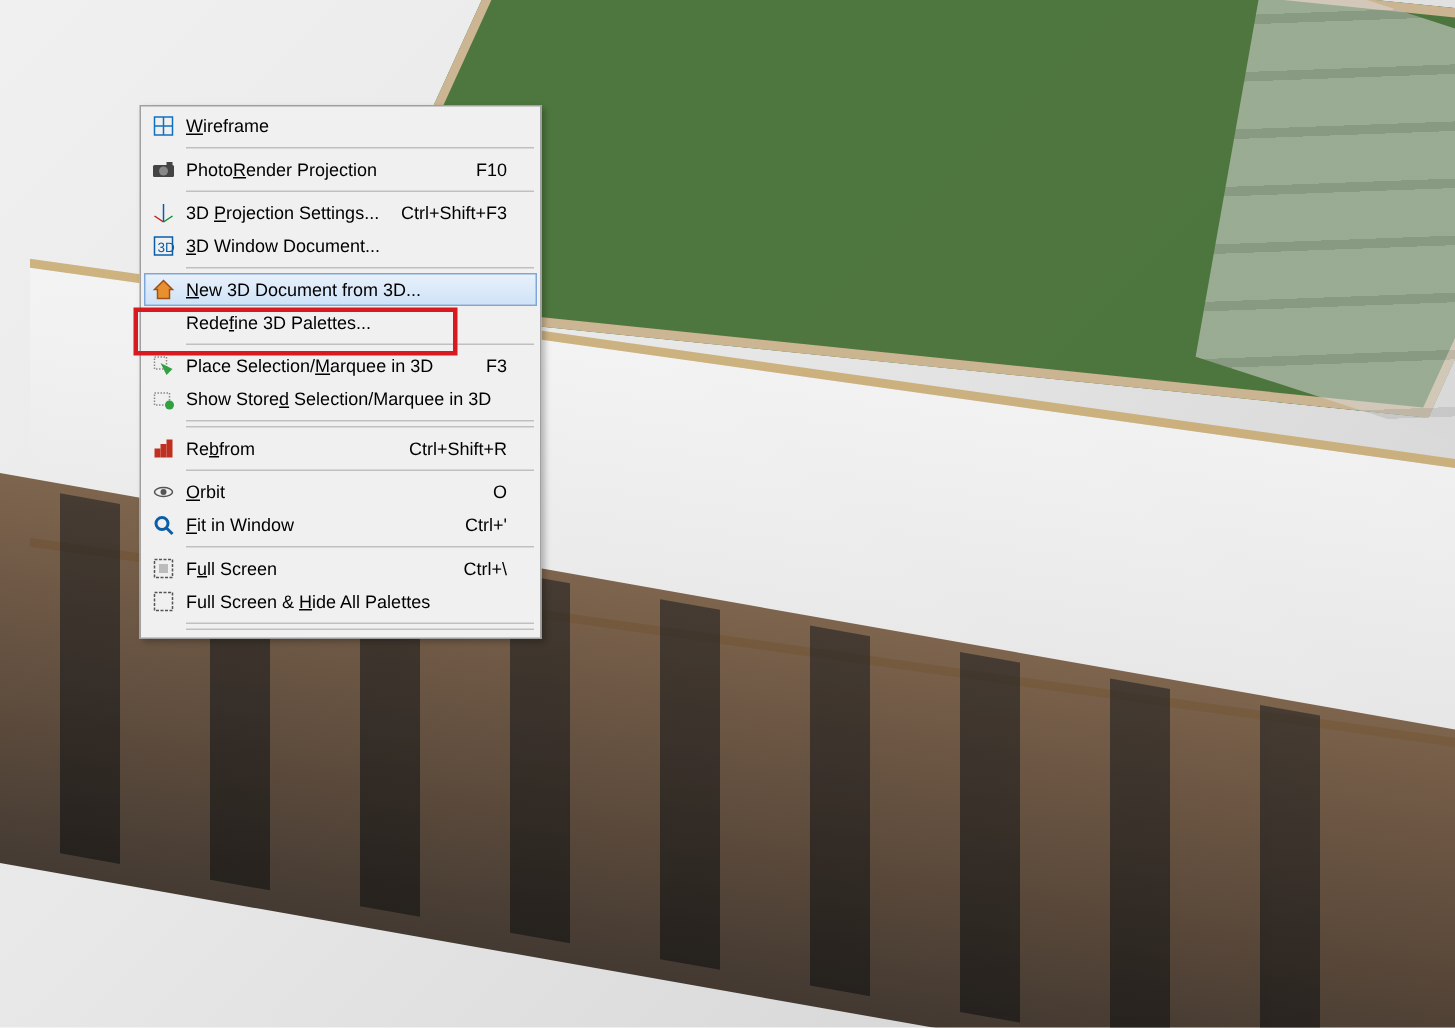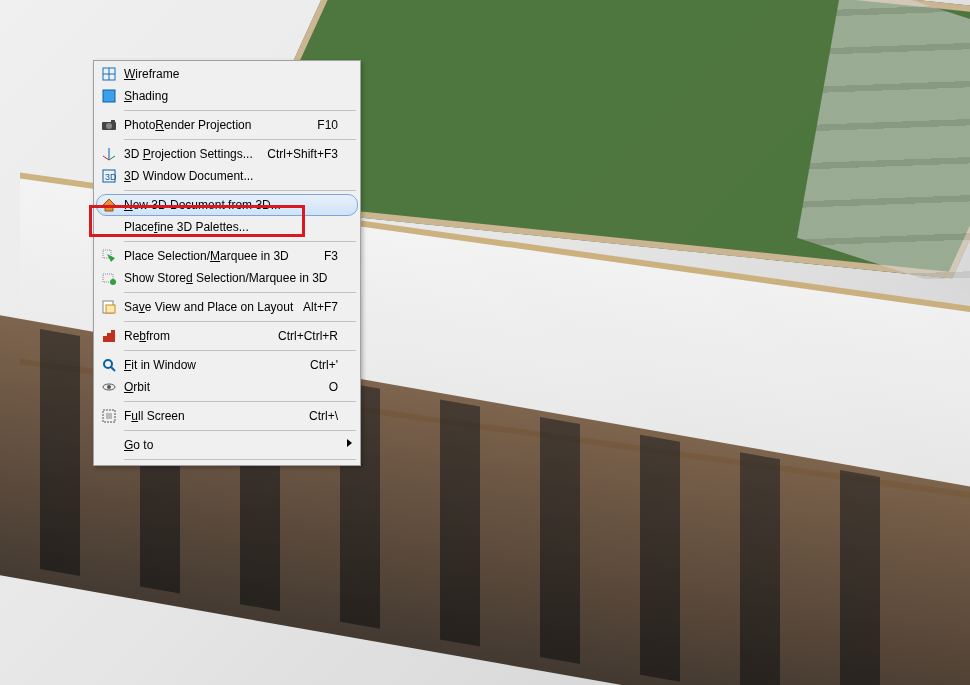"Wireframe" .context-menu { top: 60px -> 70px }
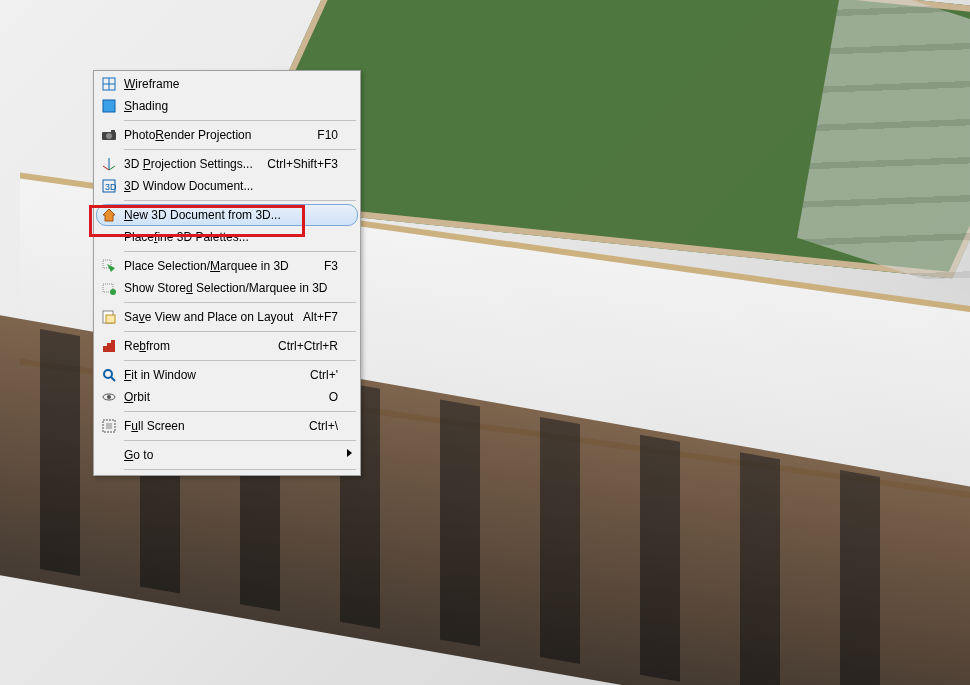"Shading" div.menu-item { html: <div> <span> <svg> <rect></rect> </svg> </span> <span><span>S</span><span>hading</span></span> </div> -> none }
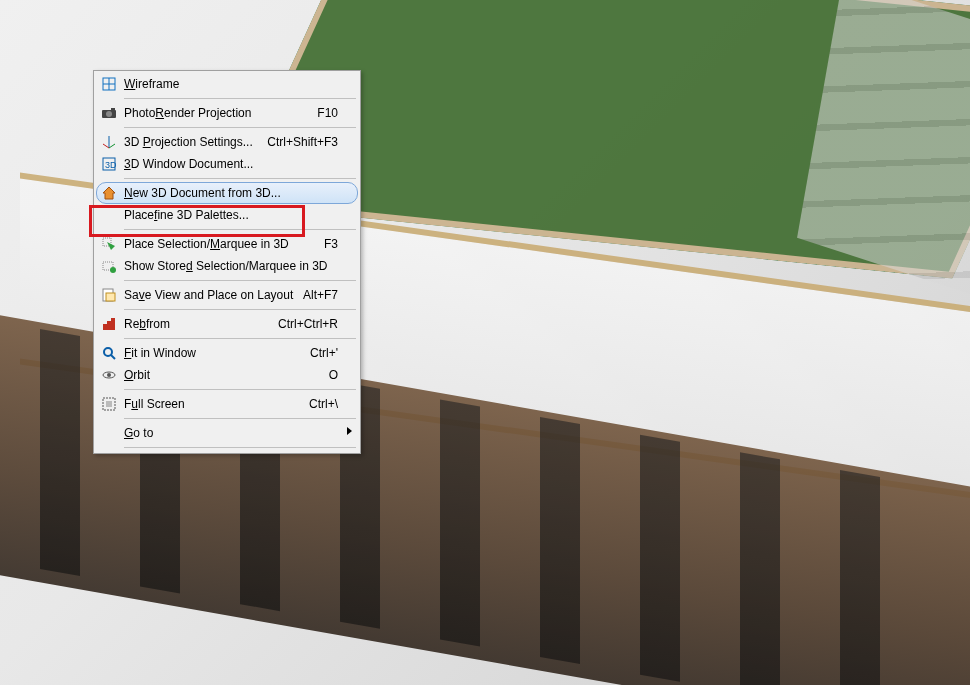"New 3D Document from 3D..." .menu-item.hover { border-radius: 10px -> 0 }
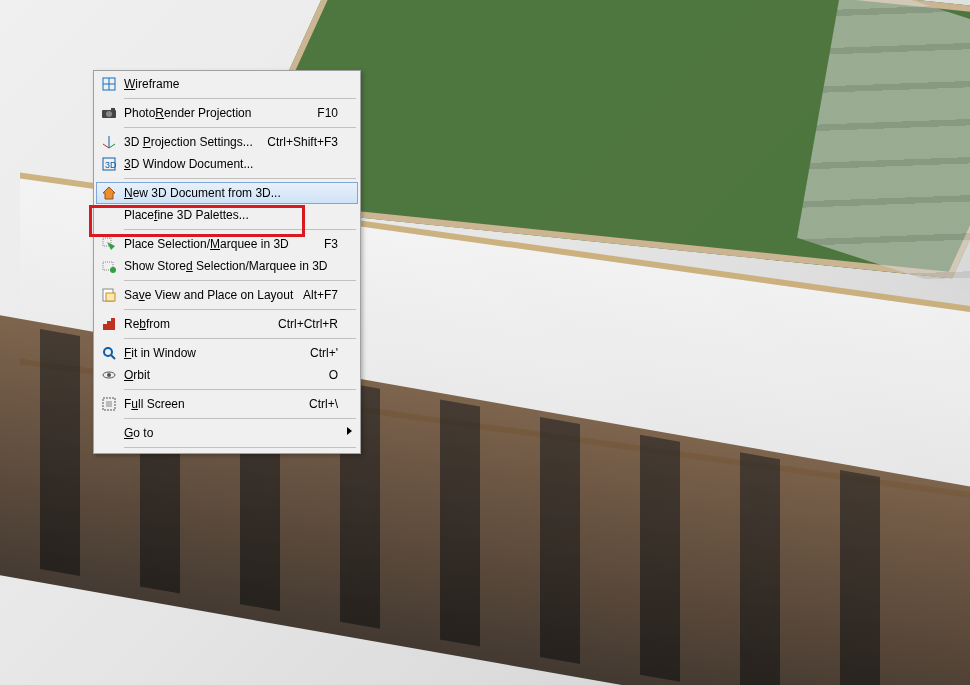"Place" span { text: Place -> Rede }
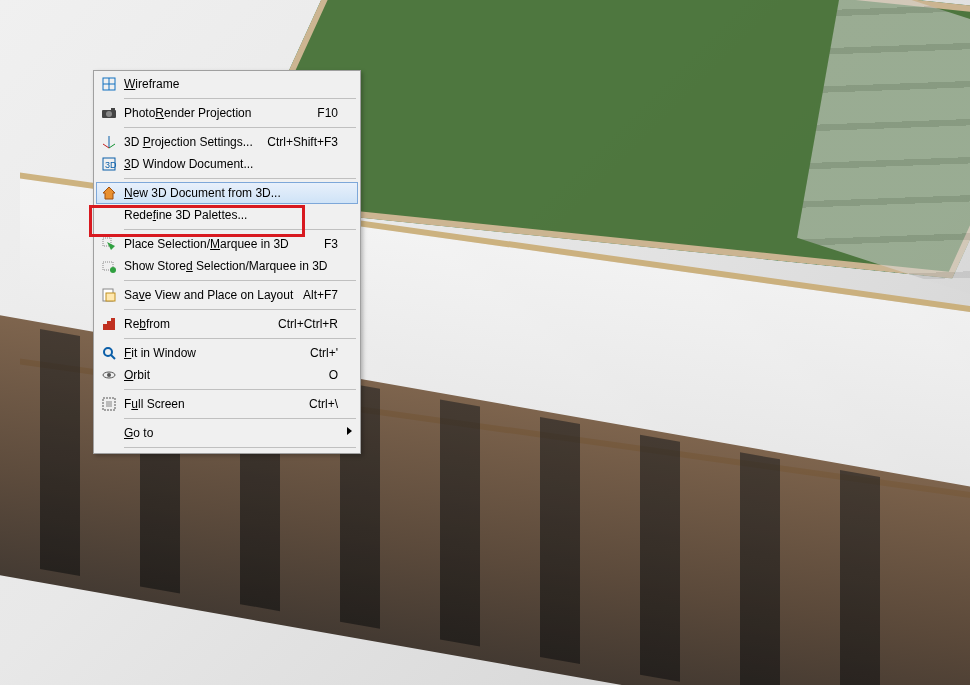"Save View and Place on" div.menu-item { html: <div> <span> <svg> <rect></rect> <rect></rect> </svg> </span> <span><span>Sa</span><span>v</span><span>e View and Place on Layout</span></span> <span>Alt+F7</span> </div> -> none }
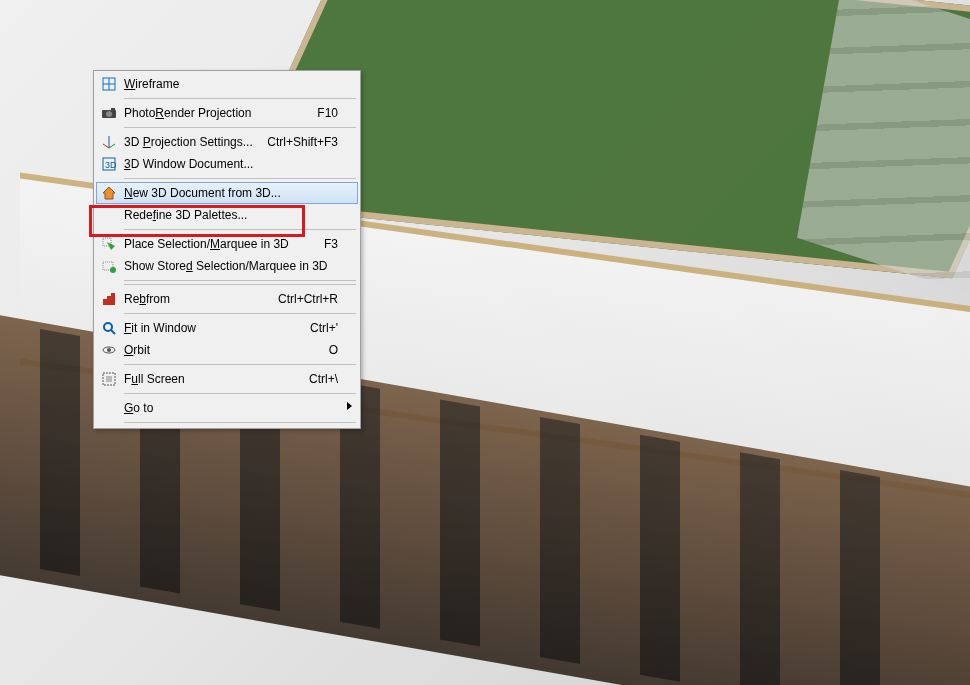"Ctrl+Ctrl+R" span.shortcut { text: Ctrl+Ctrl+R -> Ctrl+Shift+R }
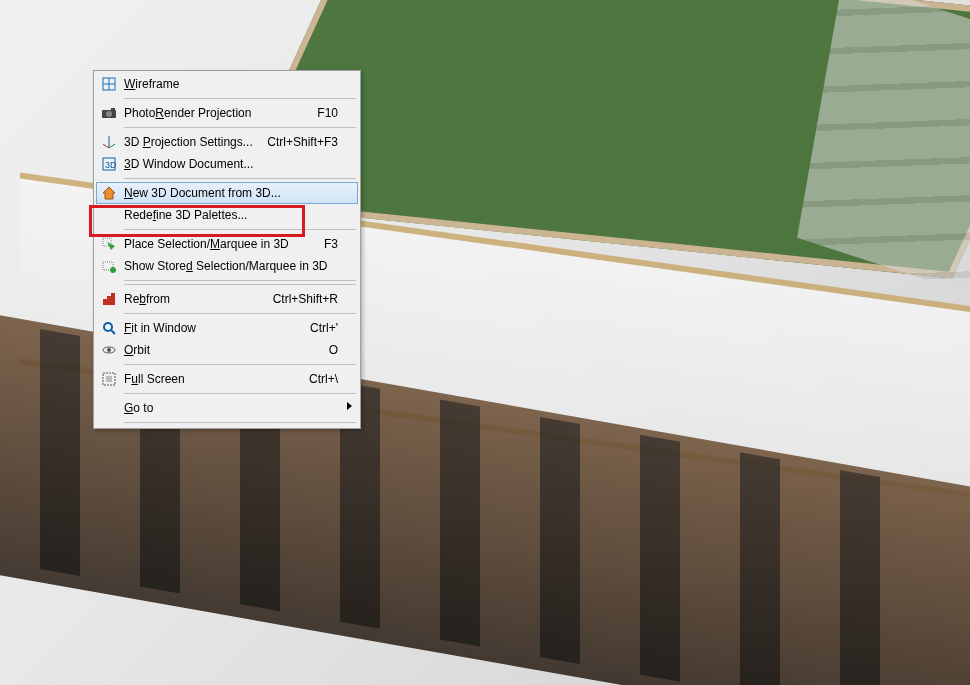"Fit in Window" div.menu-item { order: before "Orbit" -> after "Orbit" }
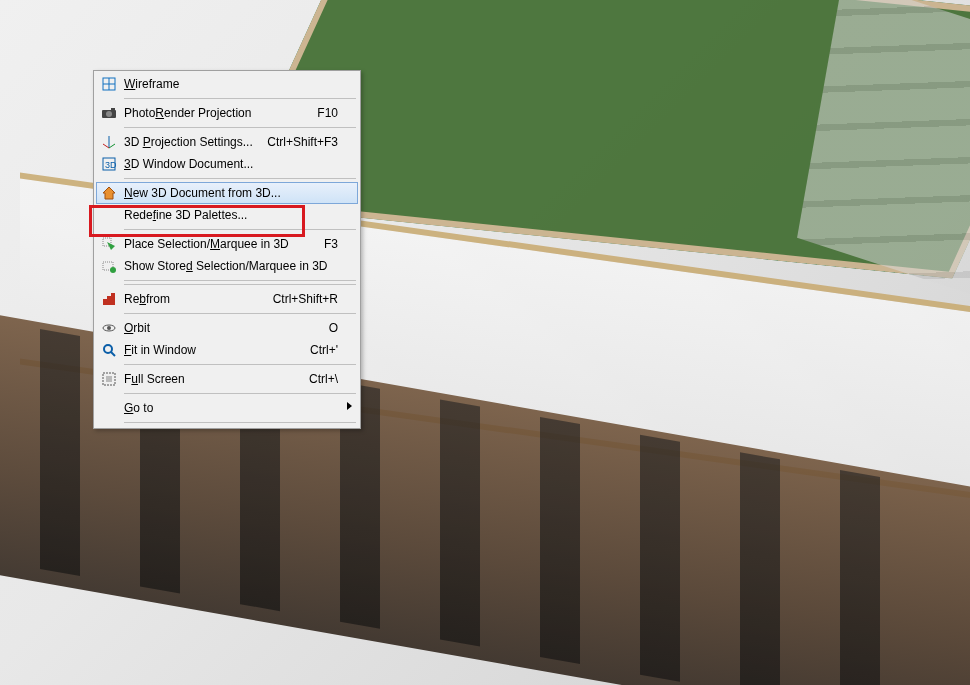"Full Screen & Hide All" div.menu-item { html: none -> <div> <span> <svg> <rect></rect> </svg> </span> <span><span>Full Screen &amp; </span><span>H</span><span>ide All Palettes</span></span> </div> }
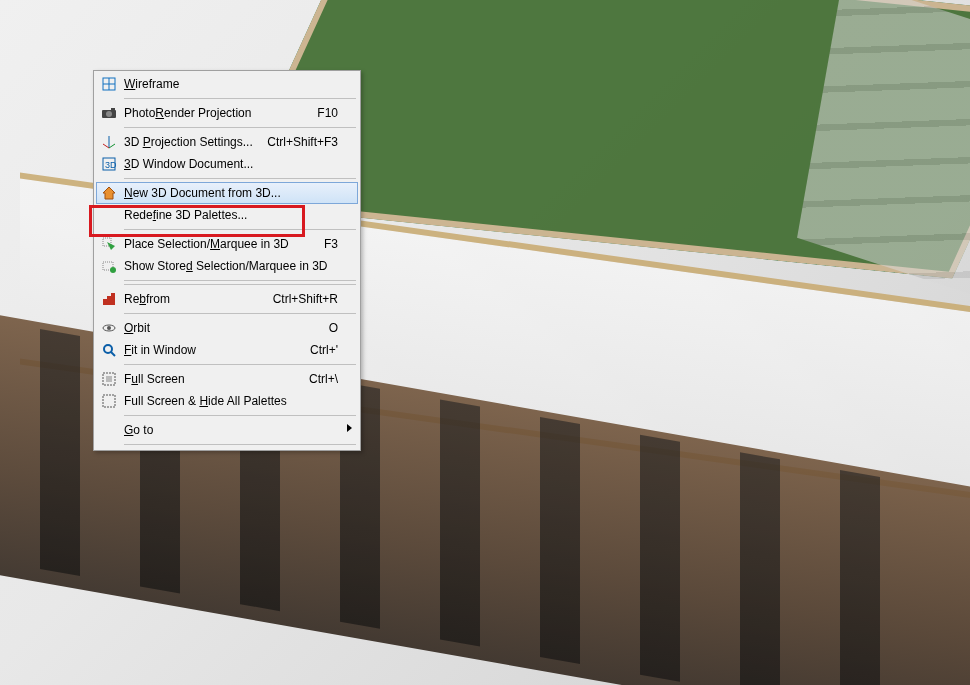"Go to" div.menu-item { html: <div> <span><span>G</span><span>o to</span></span> <span></span> </div> -> none }
